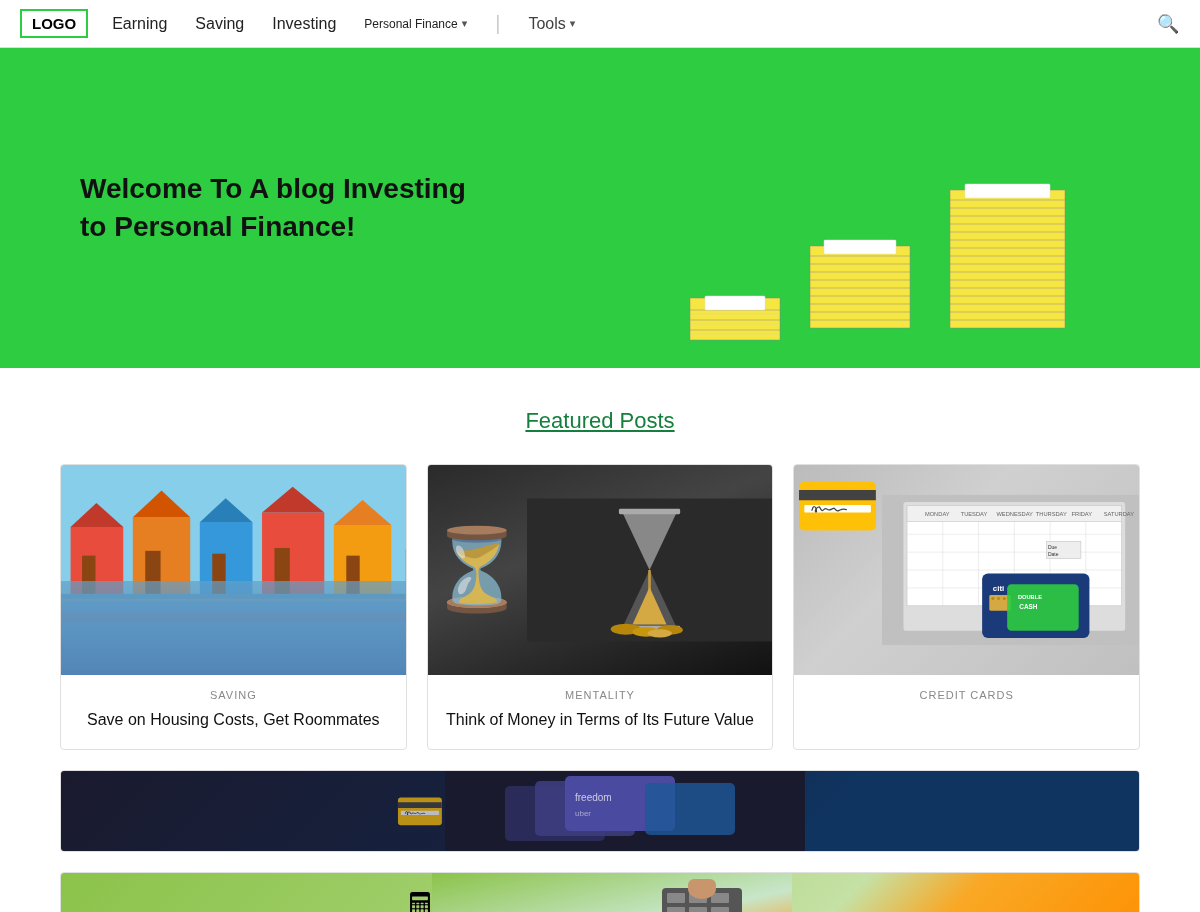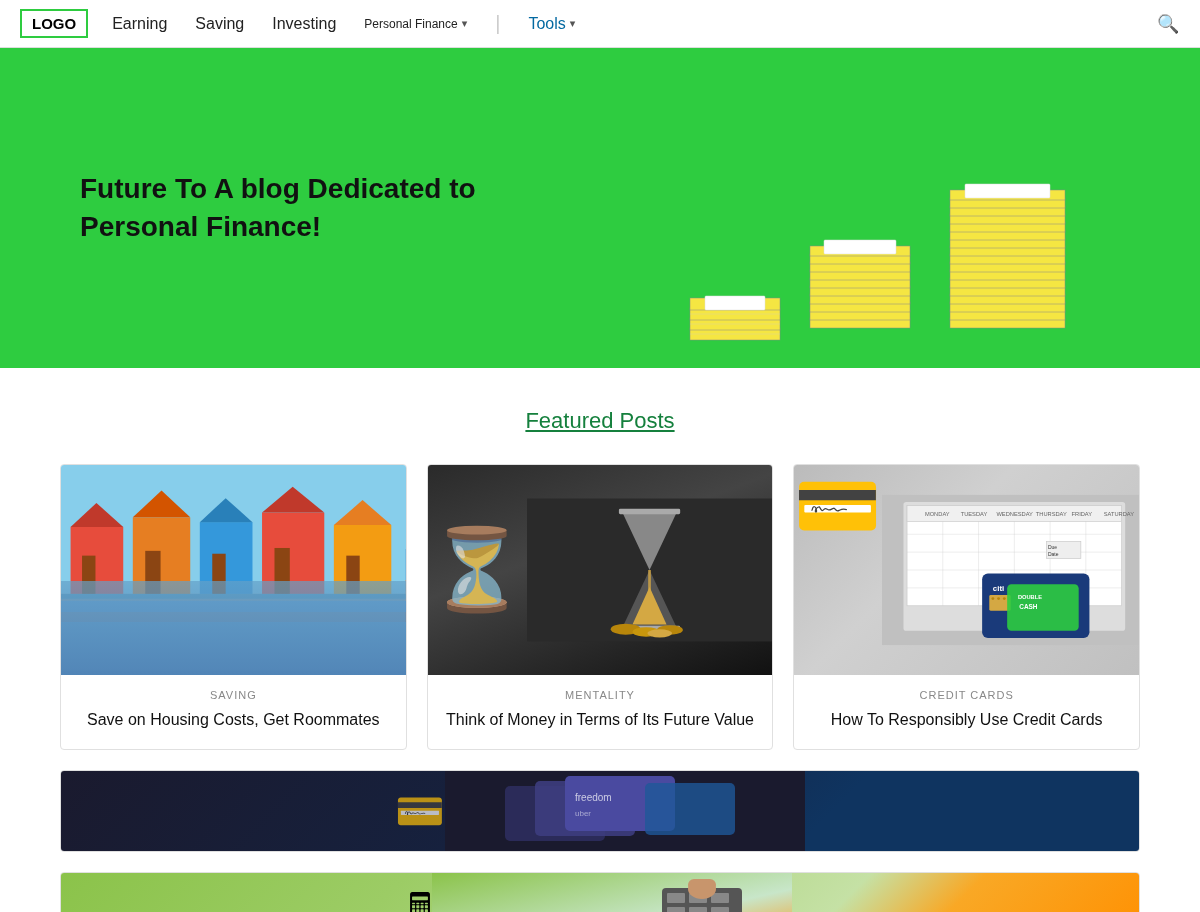"Tools" a { color: #0369a1 -> #404040 }
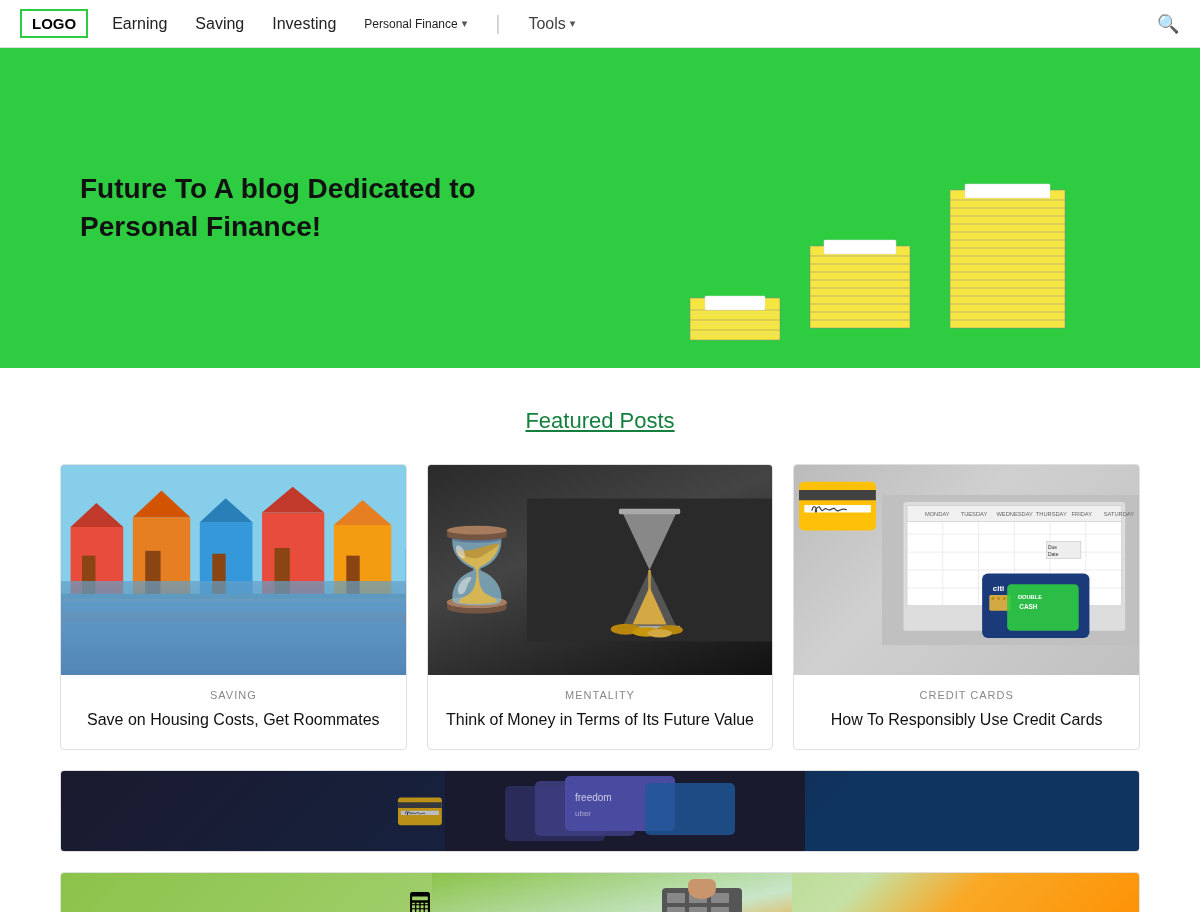"Future To A blog Dedicated" h1 { text: Future To A blog Dedicated -> Welcome To A blog Investing }
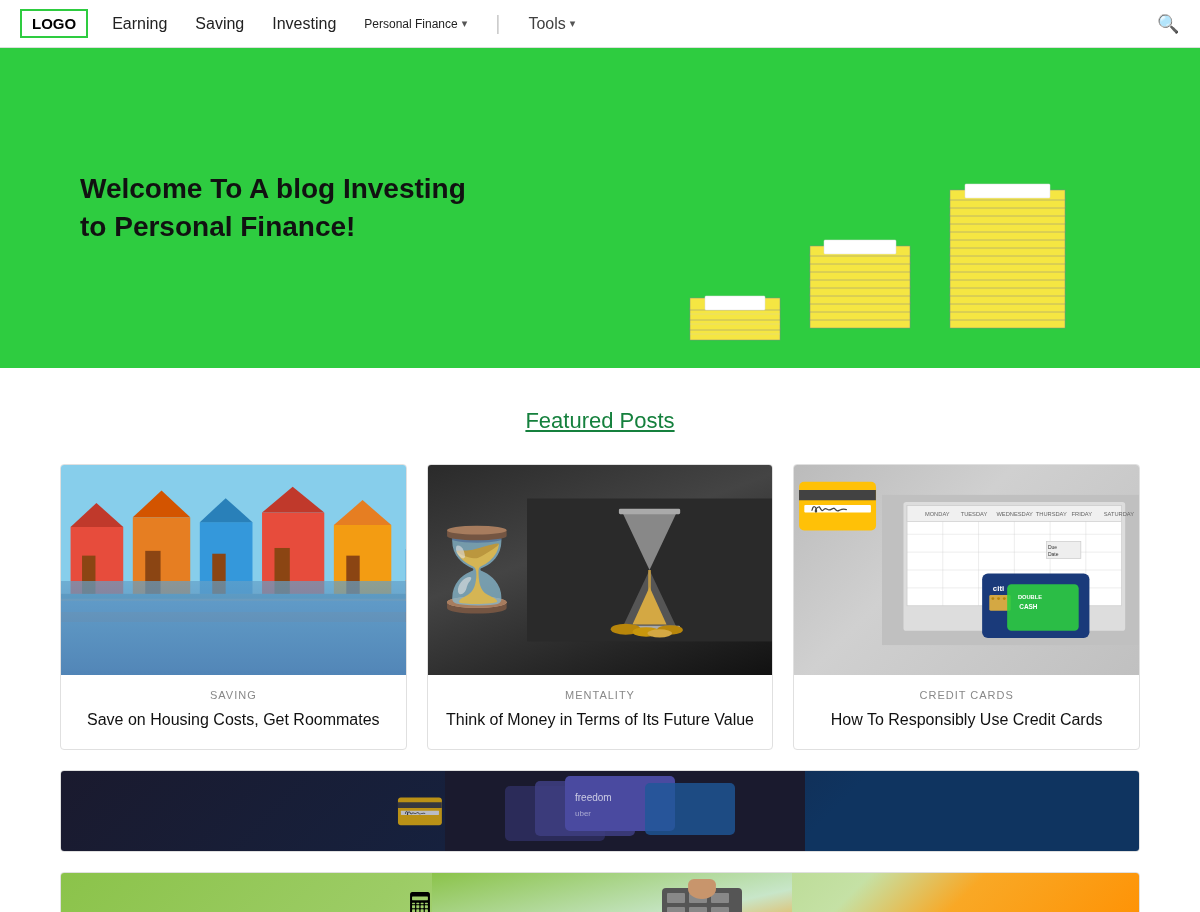"How To Responsibly Use Credit" div.post-card-title { html: <div>How To Responsibly Use Credit Cards</div> -> none }
